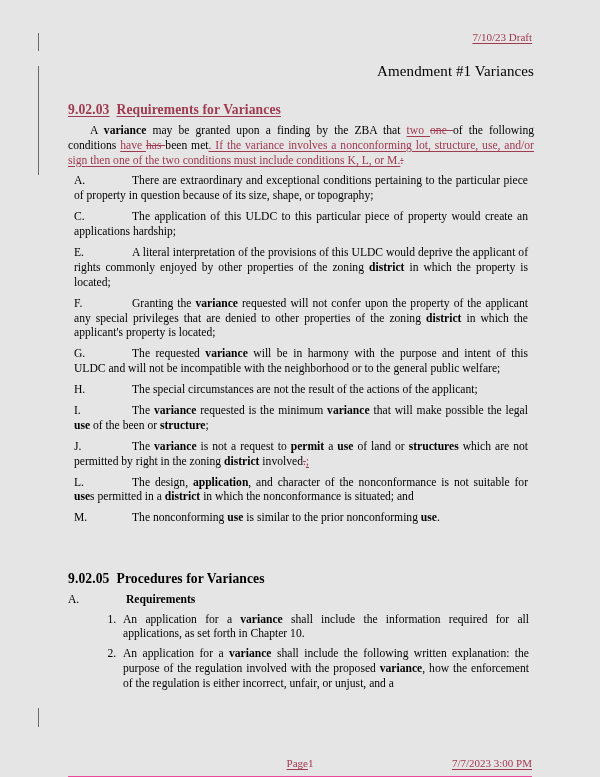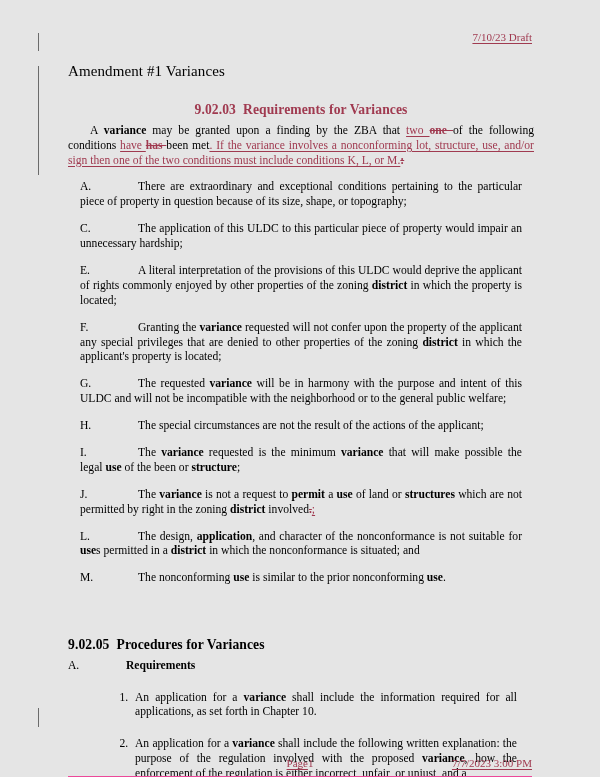"Amendment #1 Variances" .doc-title { text-align: left -> right }
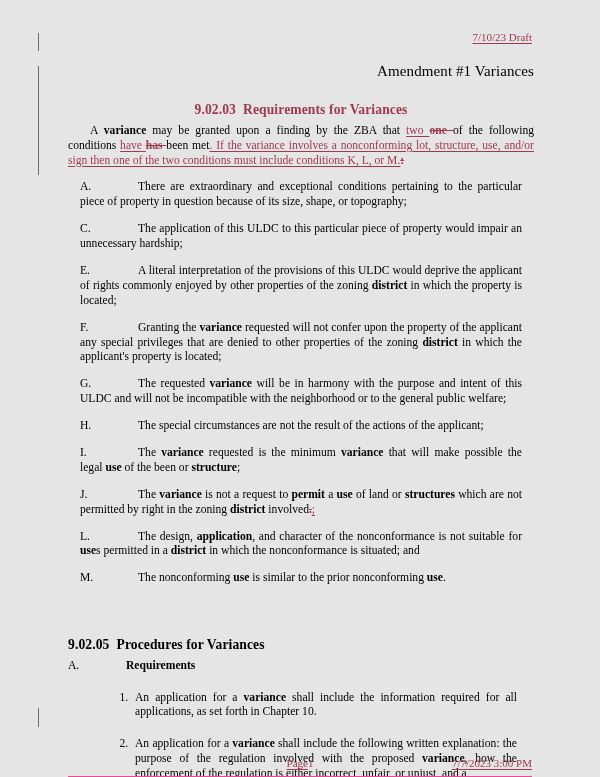"9.02.03 Requirements for Variances" h2.section-heading.revised { text-align: center -> none; text-decoration: none -> underline }
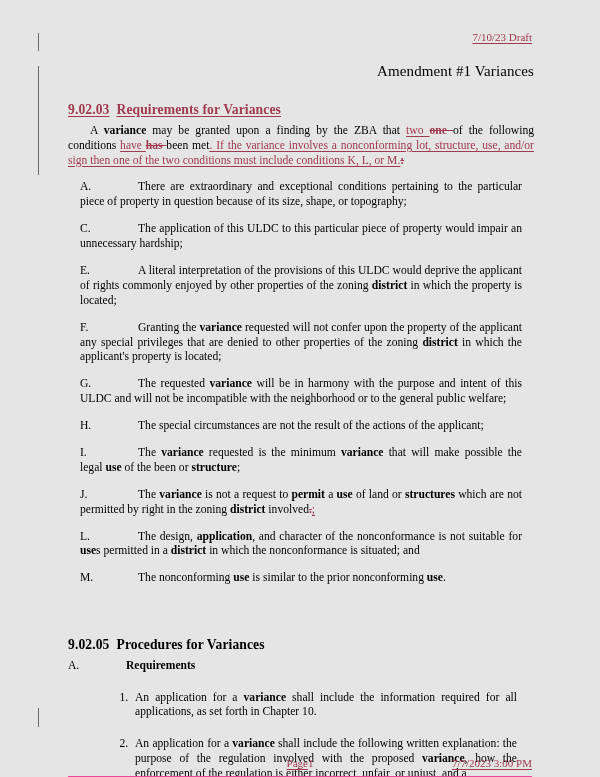"one" .del { font-weight: bold -> none }
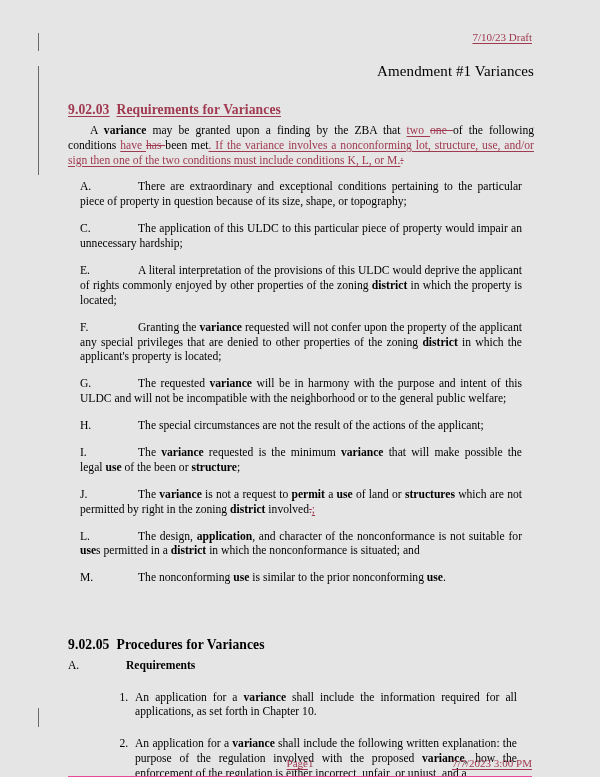"A. There are extraordinary and" .lettered-item { margin: 12px -> 6px }
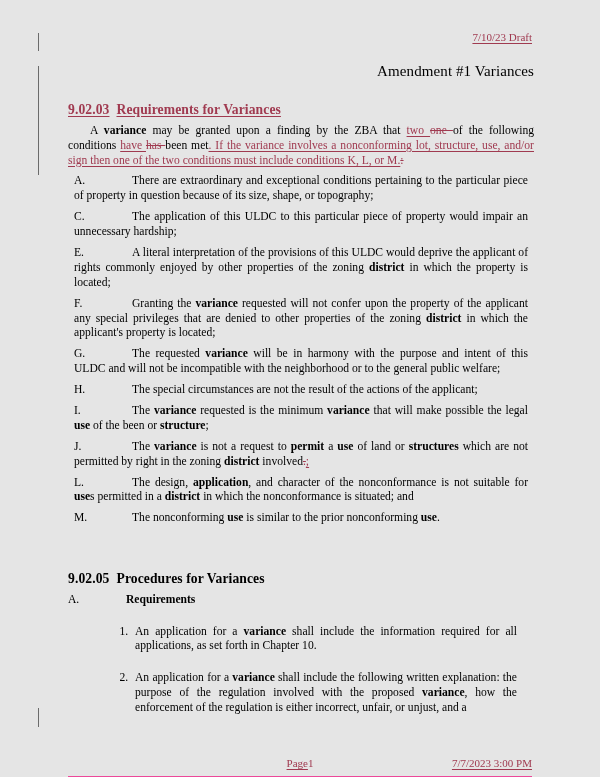"The application of this ULDC" span { text: impair an unnecessary -> create an applications }
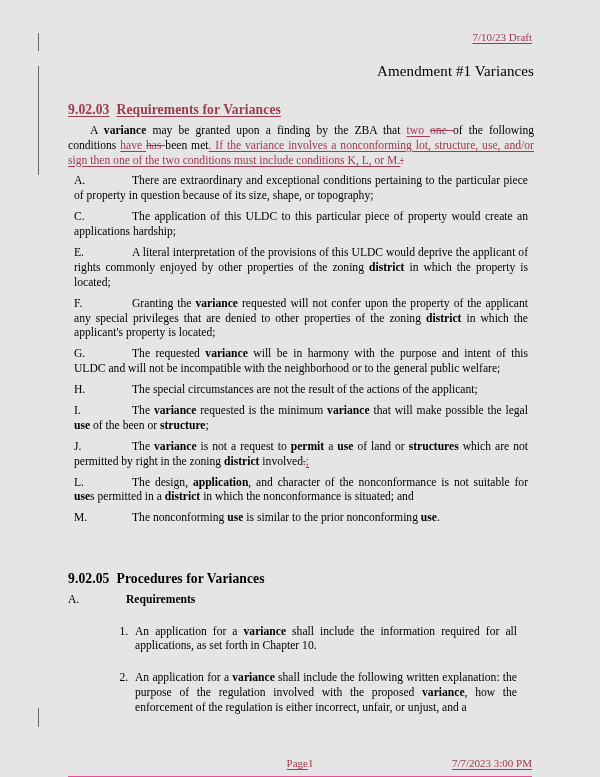"An application for a variance" ol.numbered > li { margin: 17px -> 5px }
